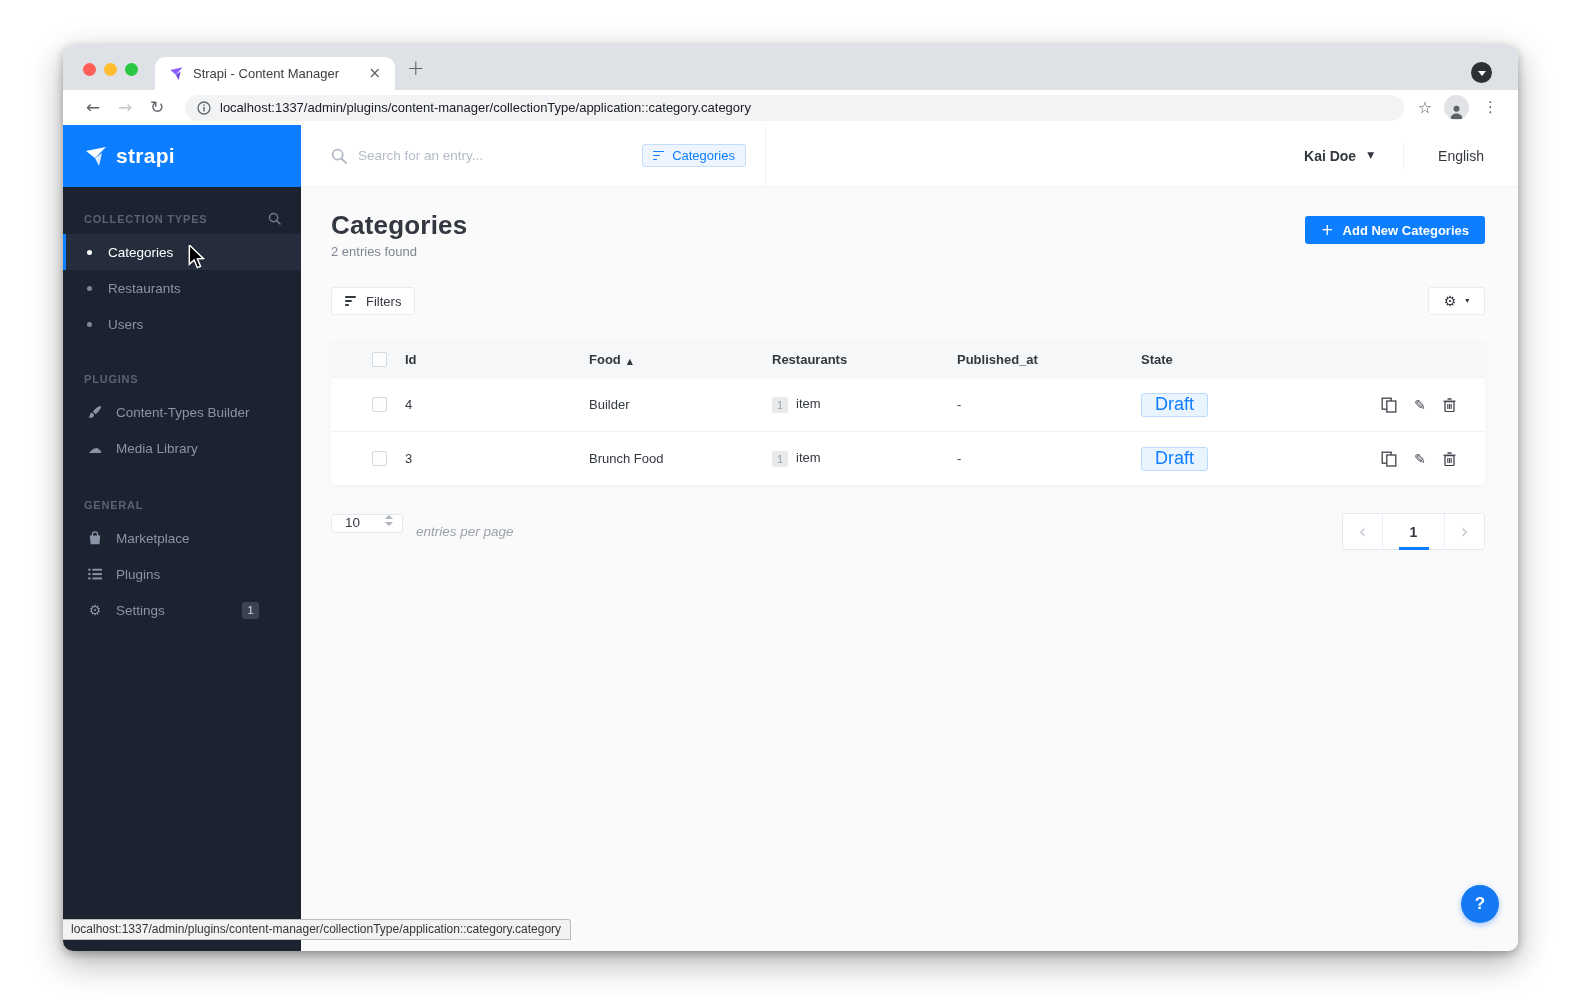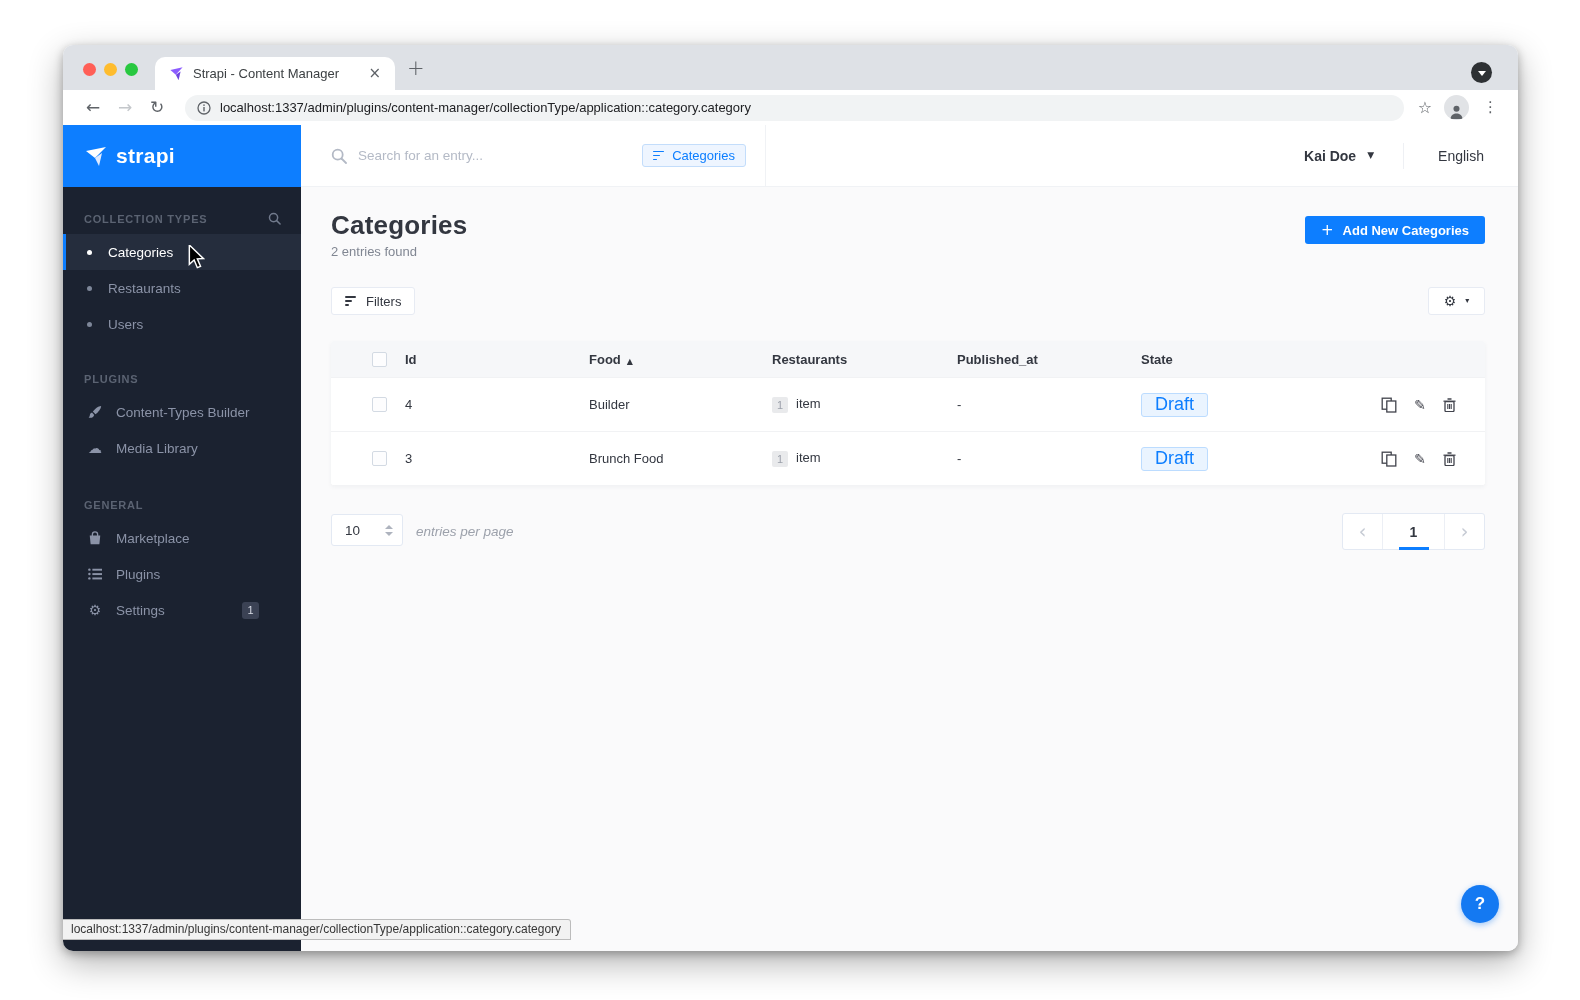"10" .pp-box { align-items: center -> flex-start; height: 32px -> 19px }
